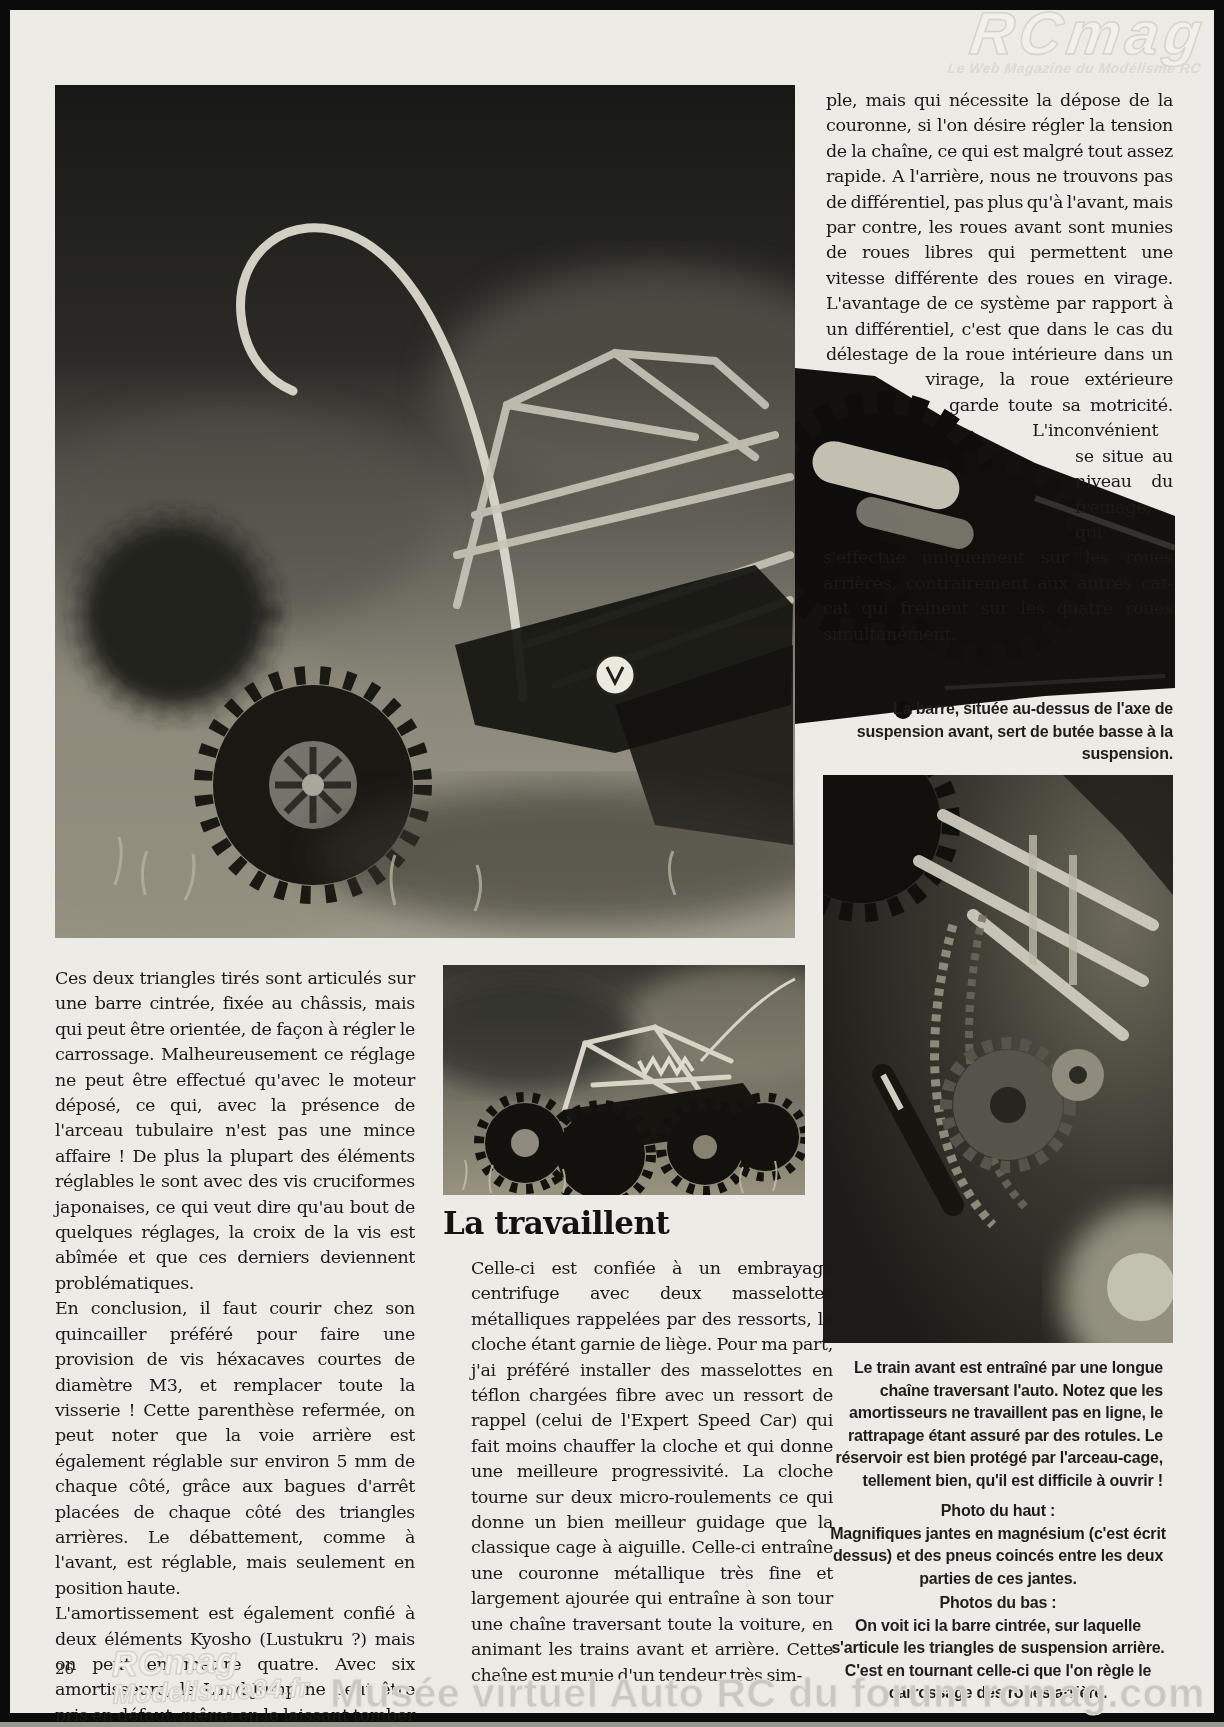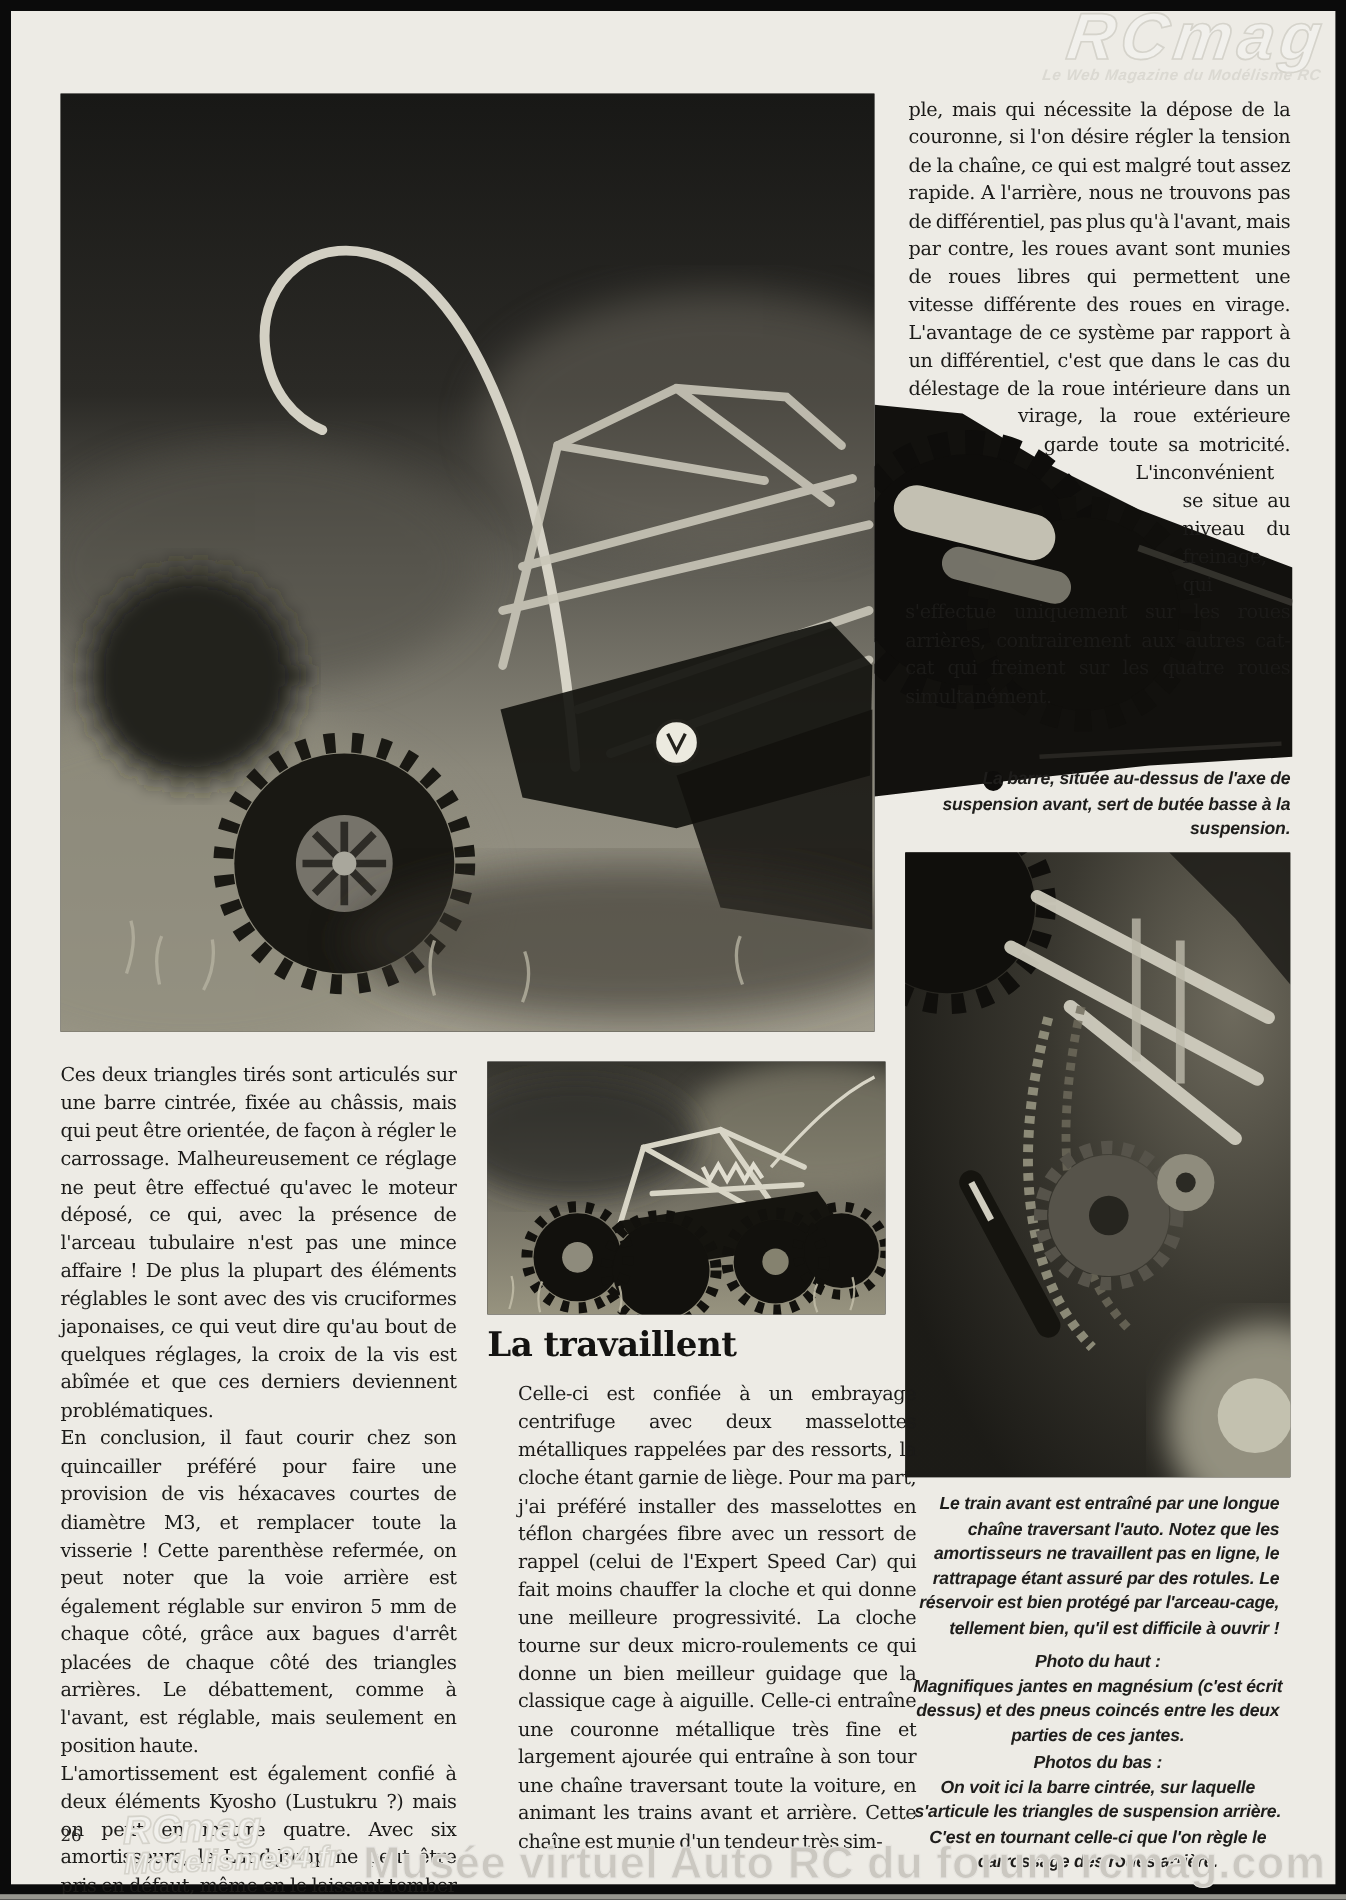"La barre, située au-dessus de" .caption { font-style: italic -> none }
